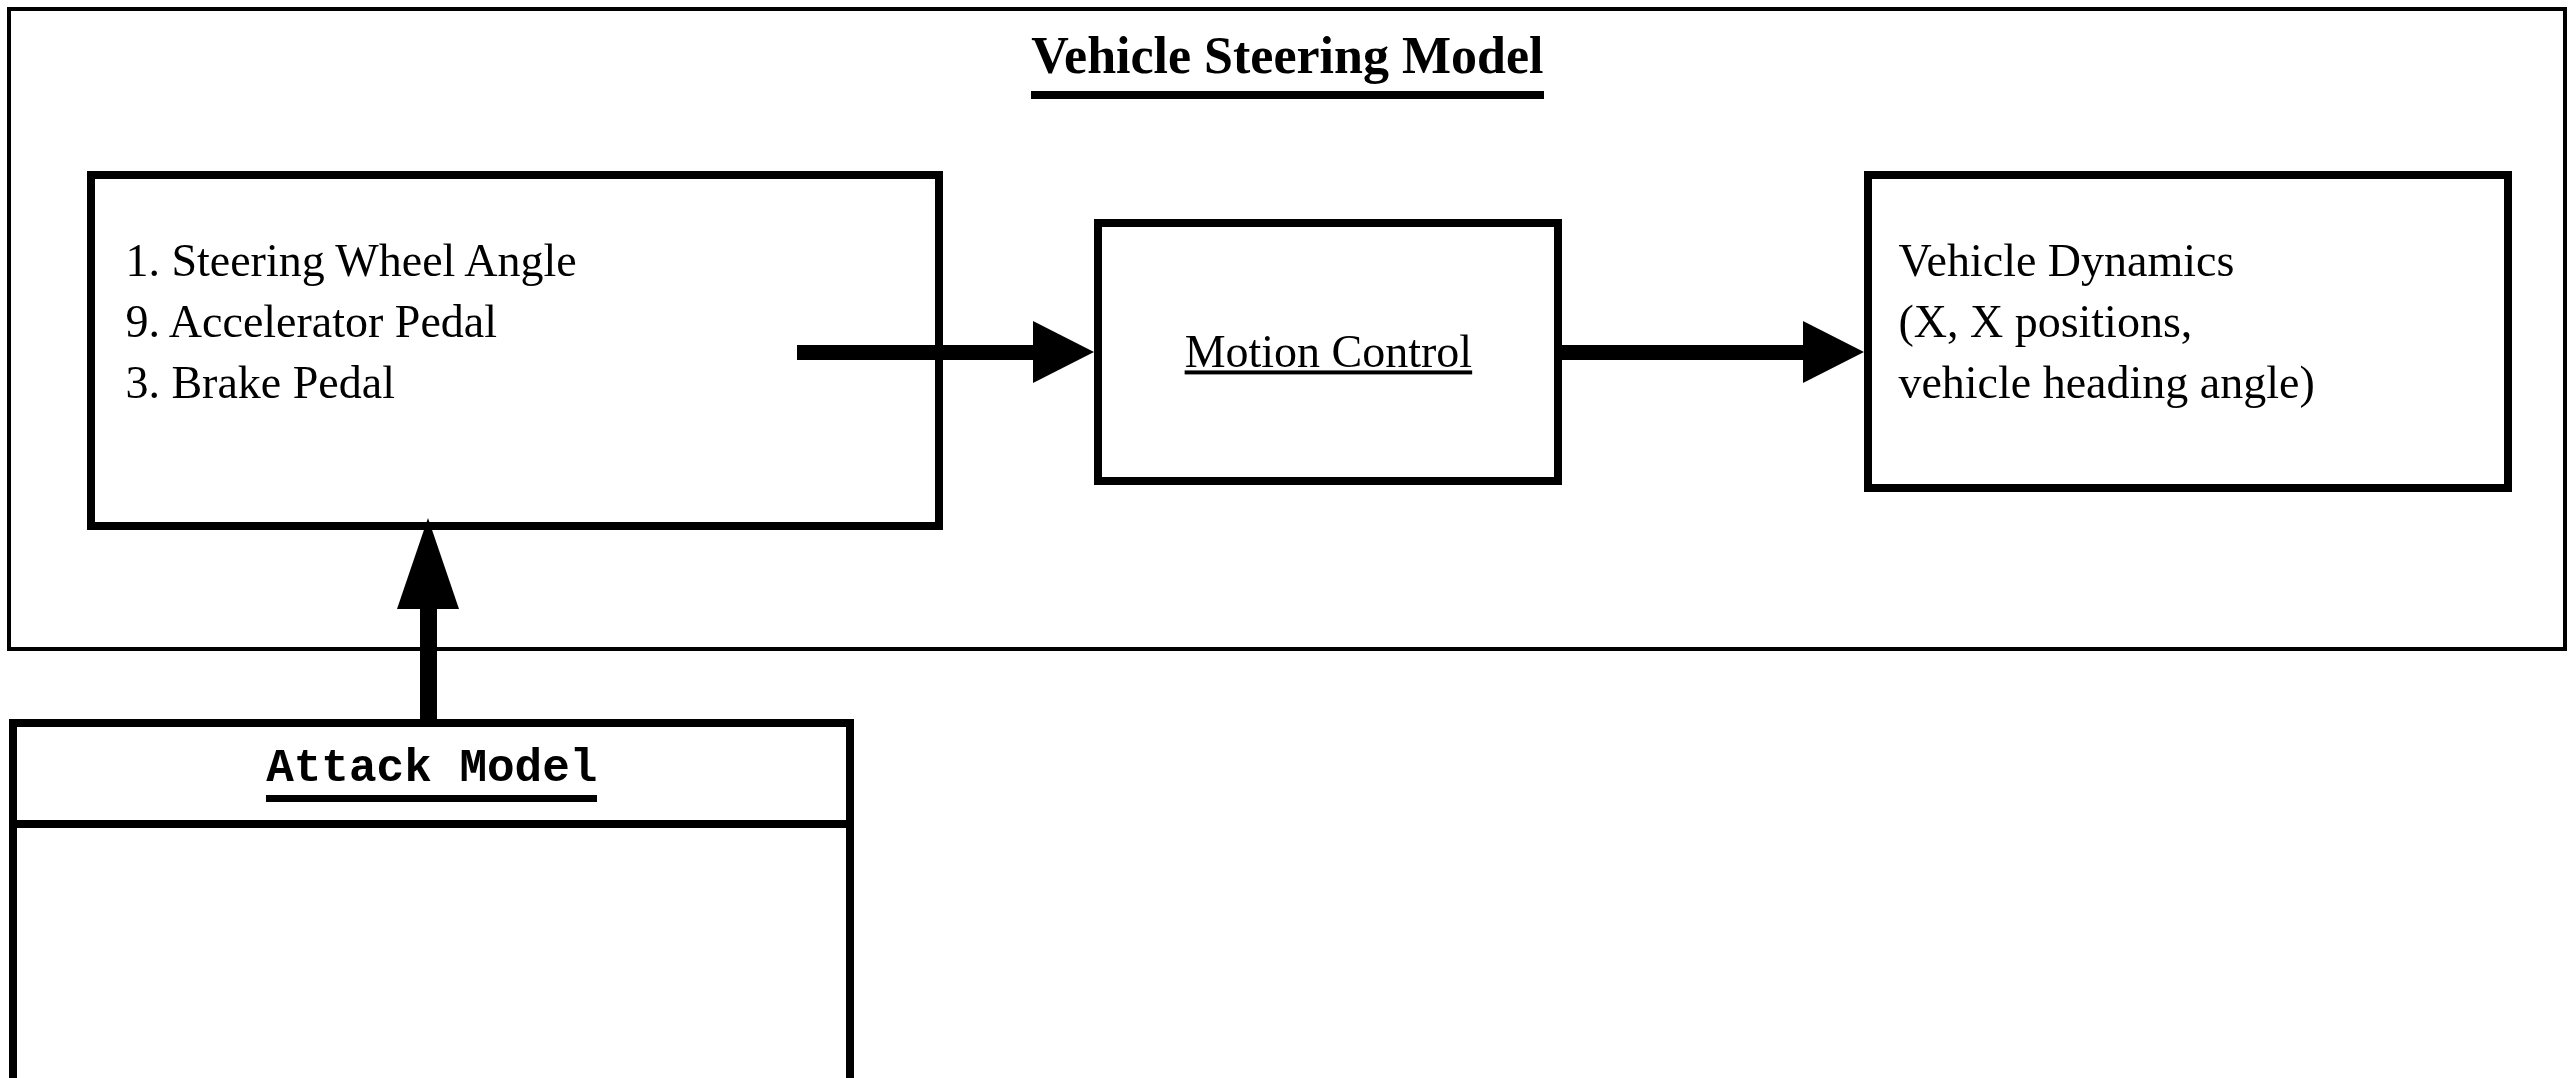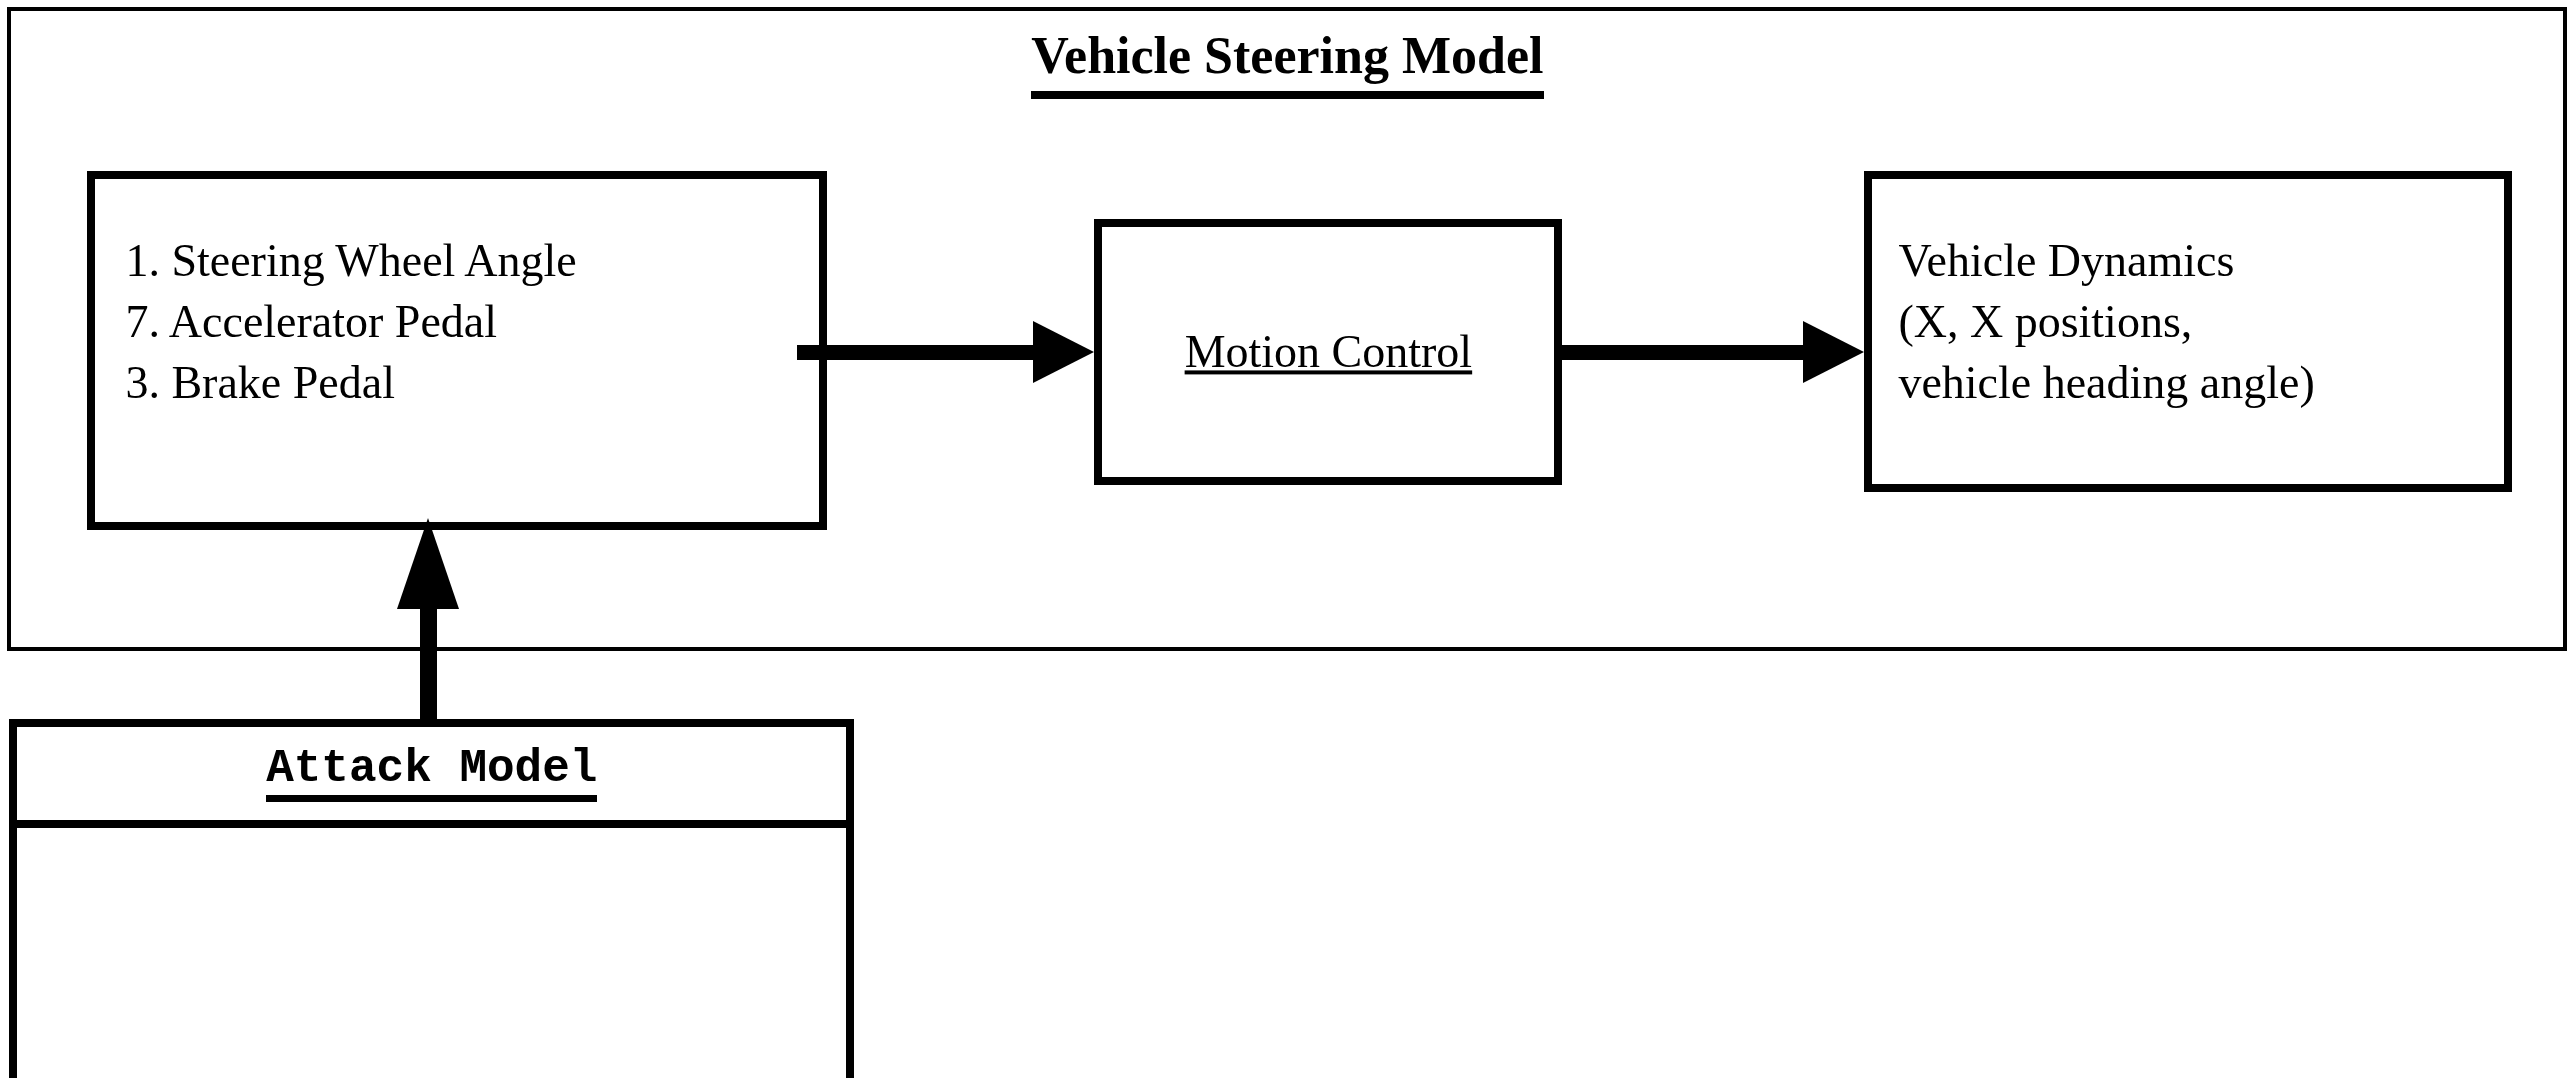"1. Steering Wheel Angle" .box-inputs { width: 740px -> 856px }
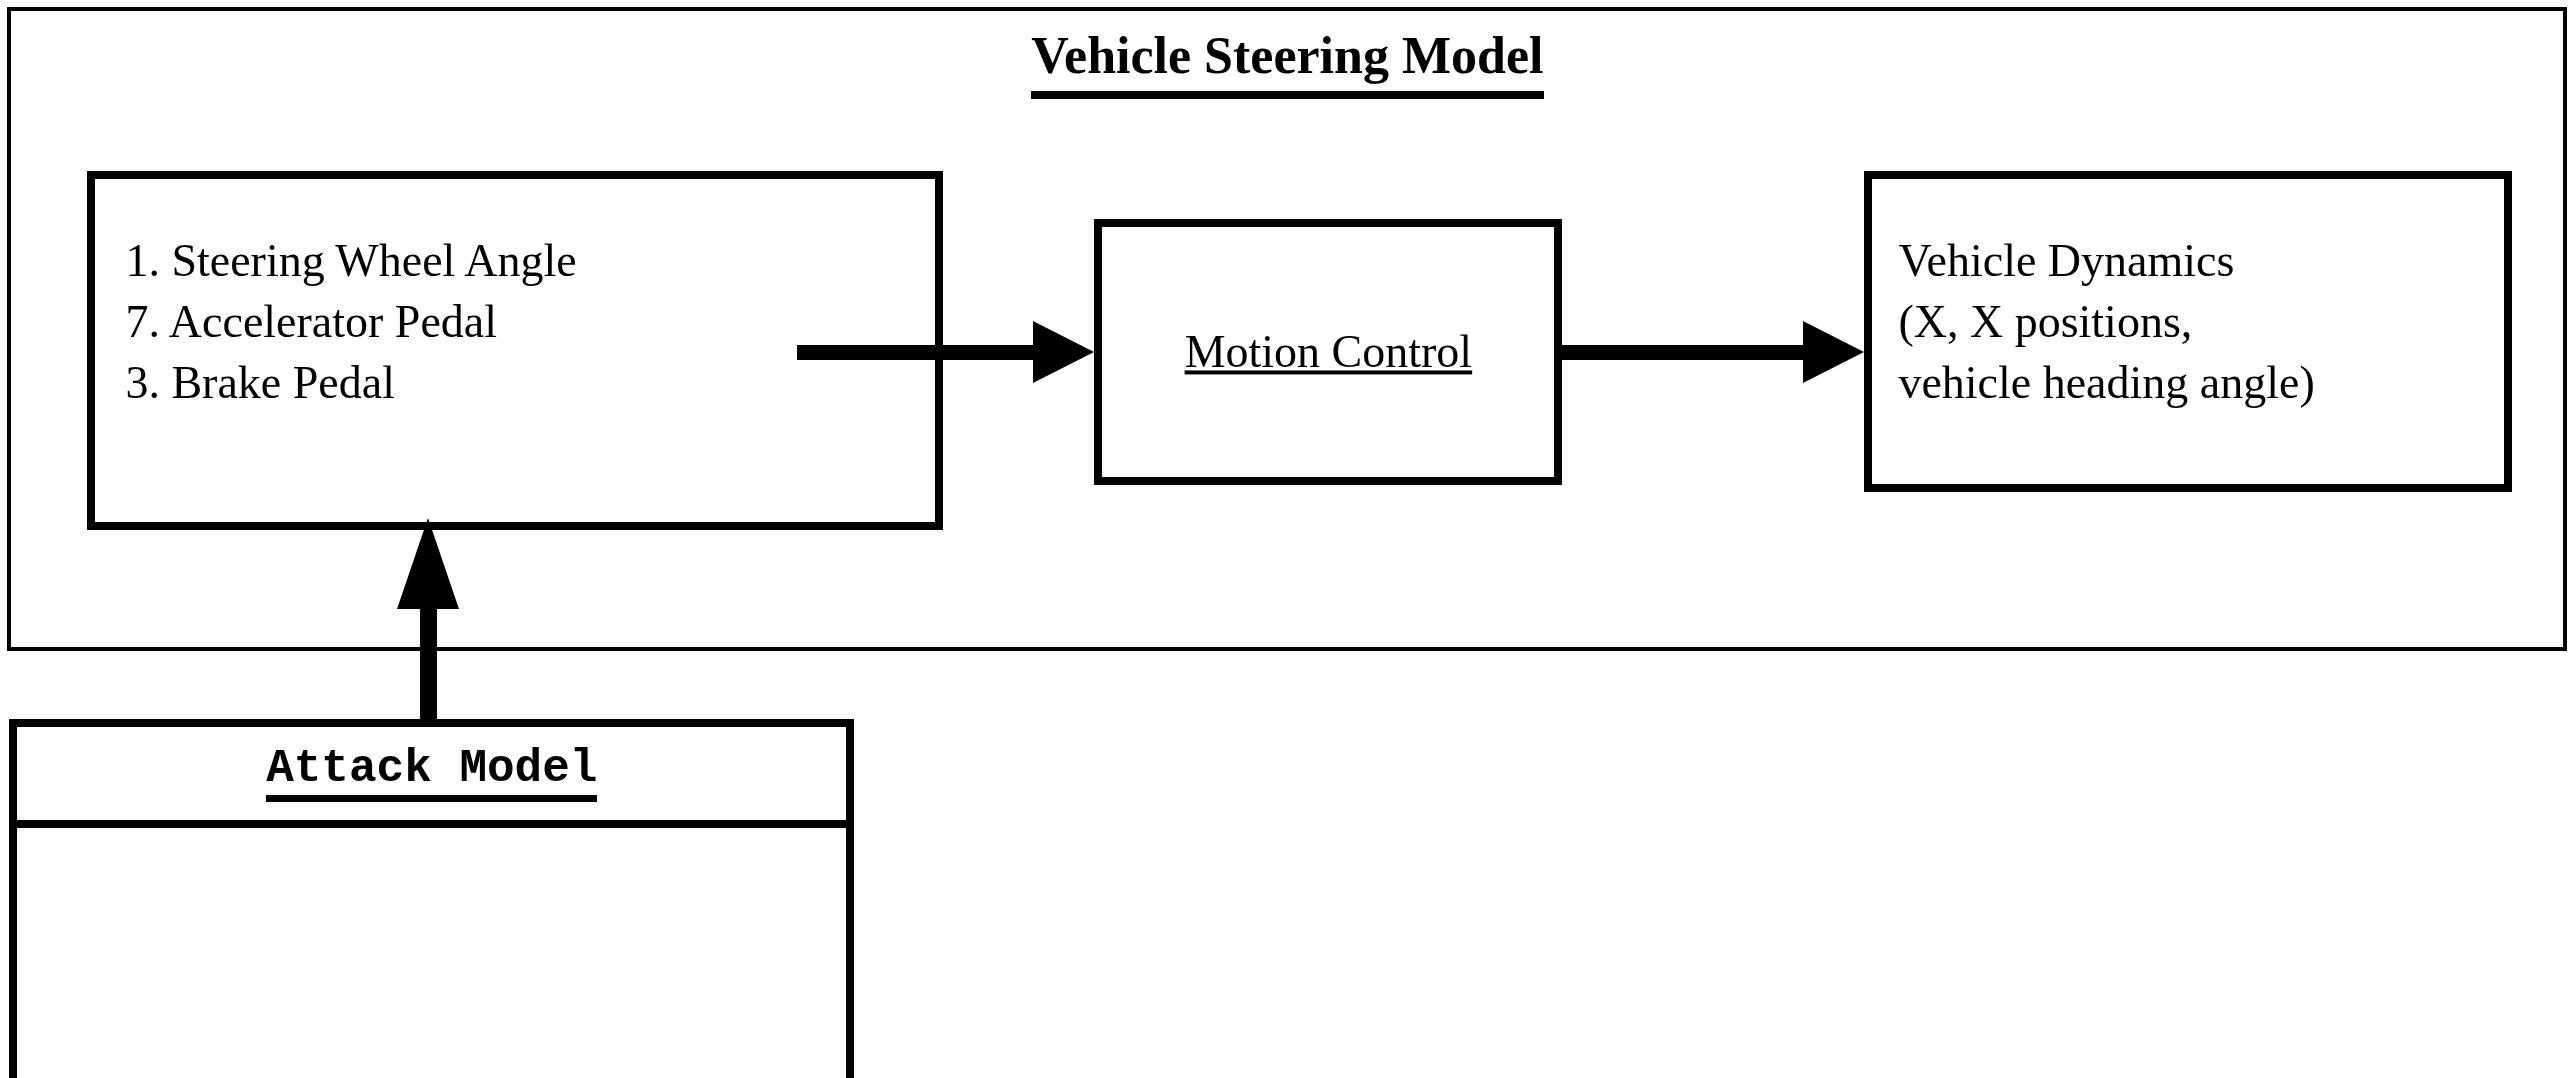"7. Accelerator Pedal" div.li { text: 7 -> 9 }
